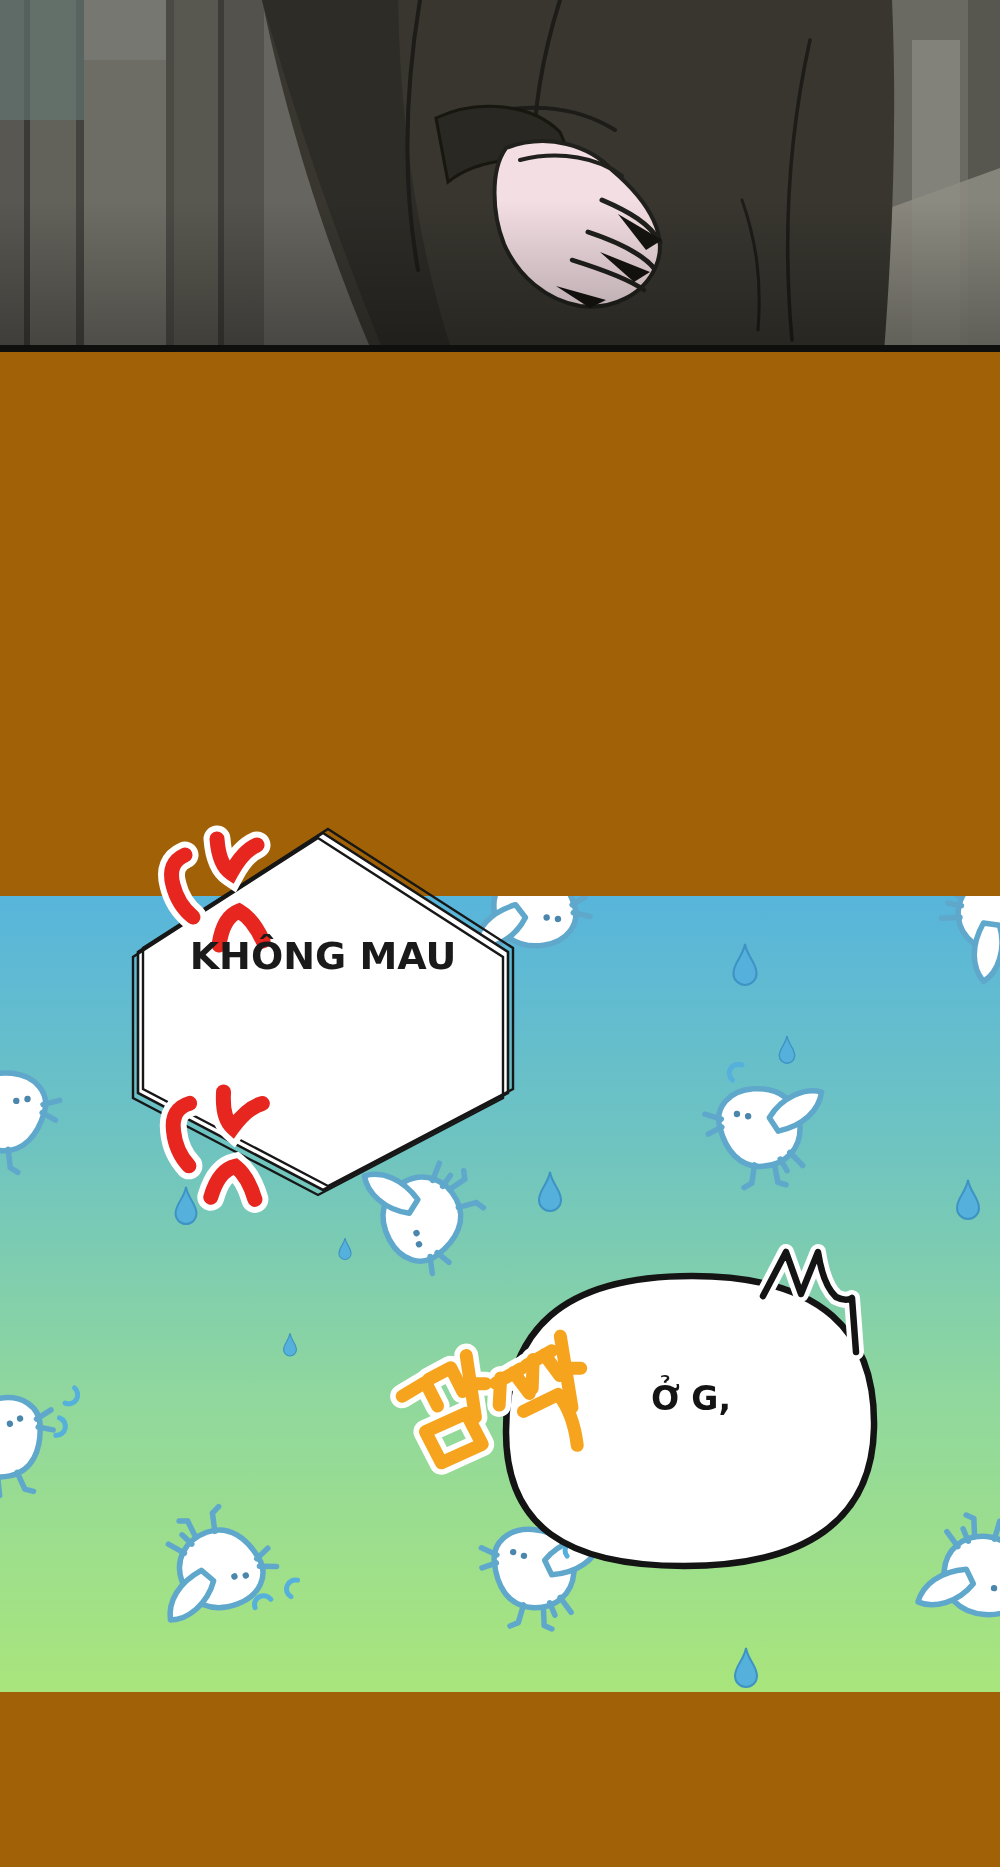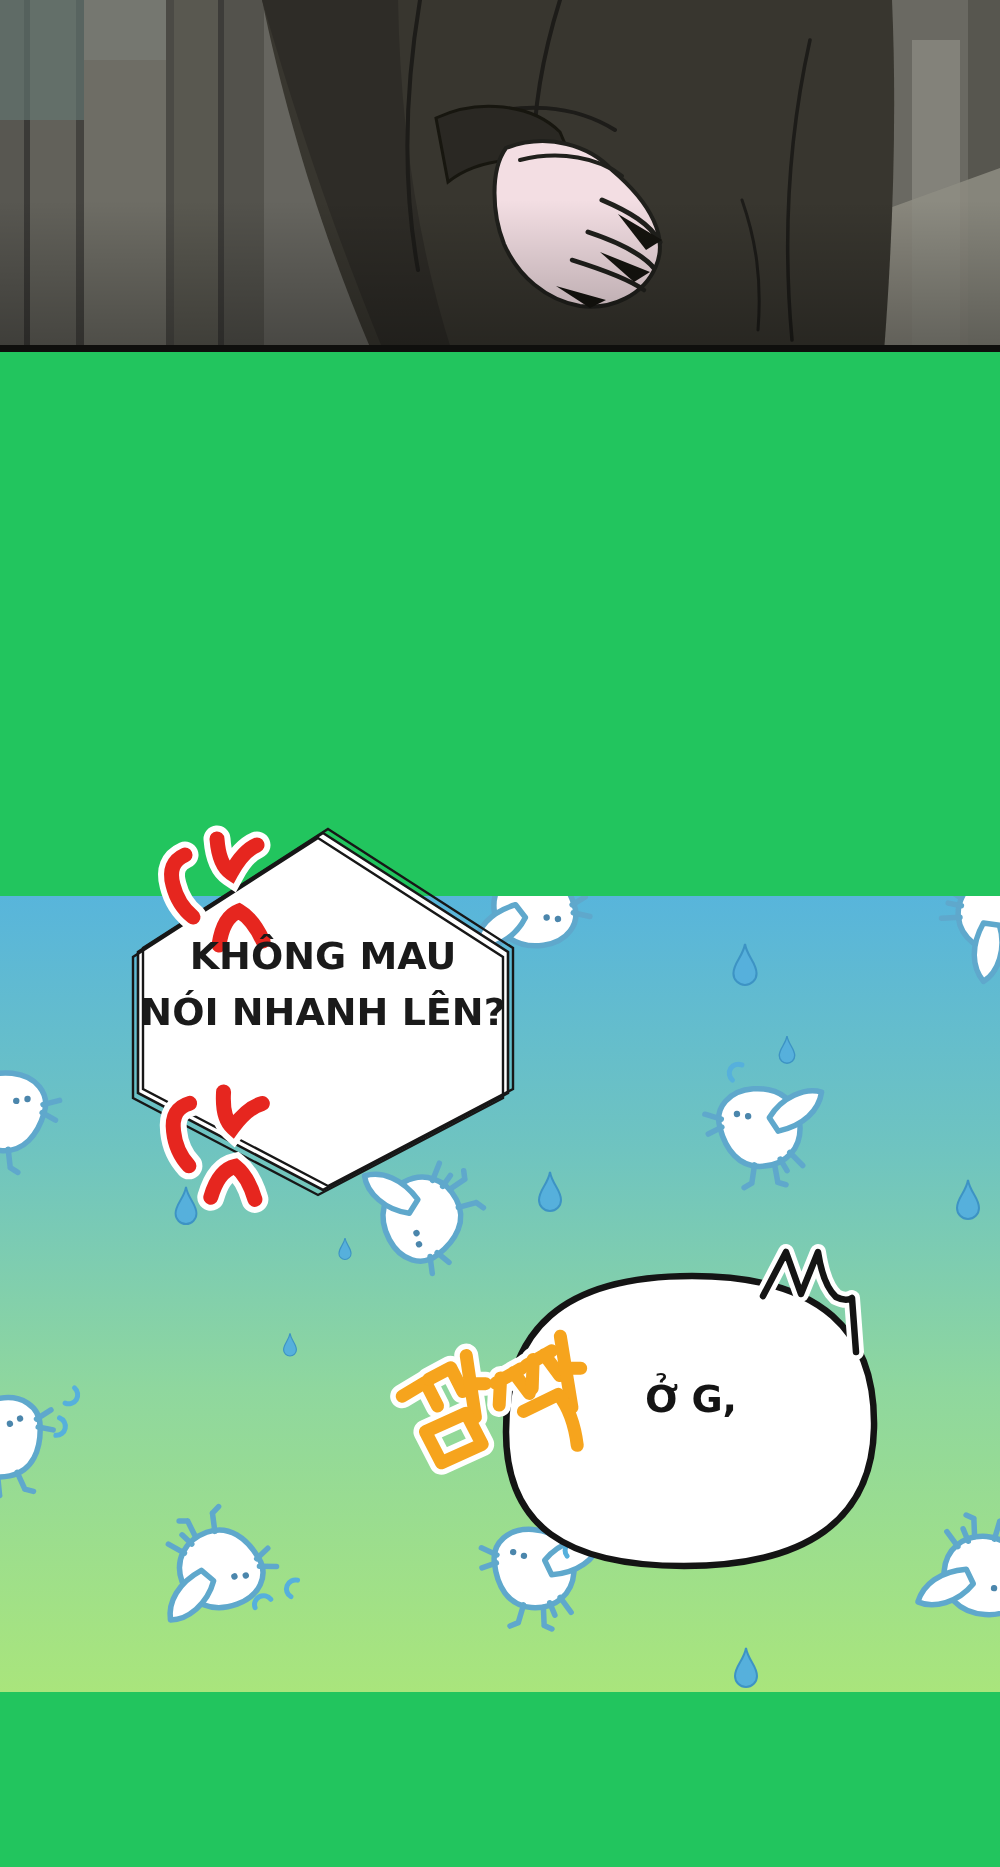"KHÔNG MAU" .page { background: #22c55e -> #a16207 }
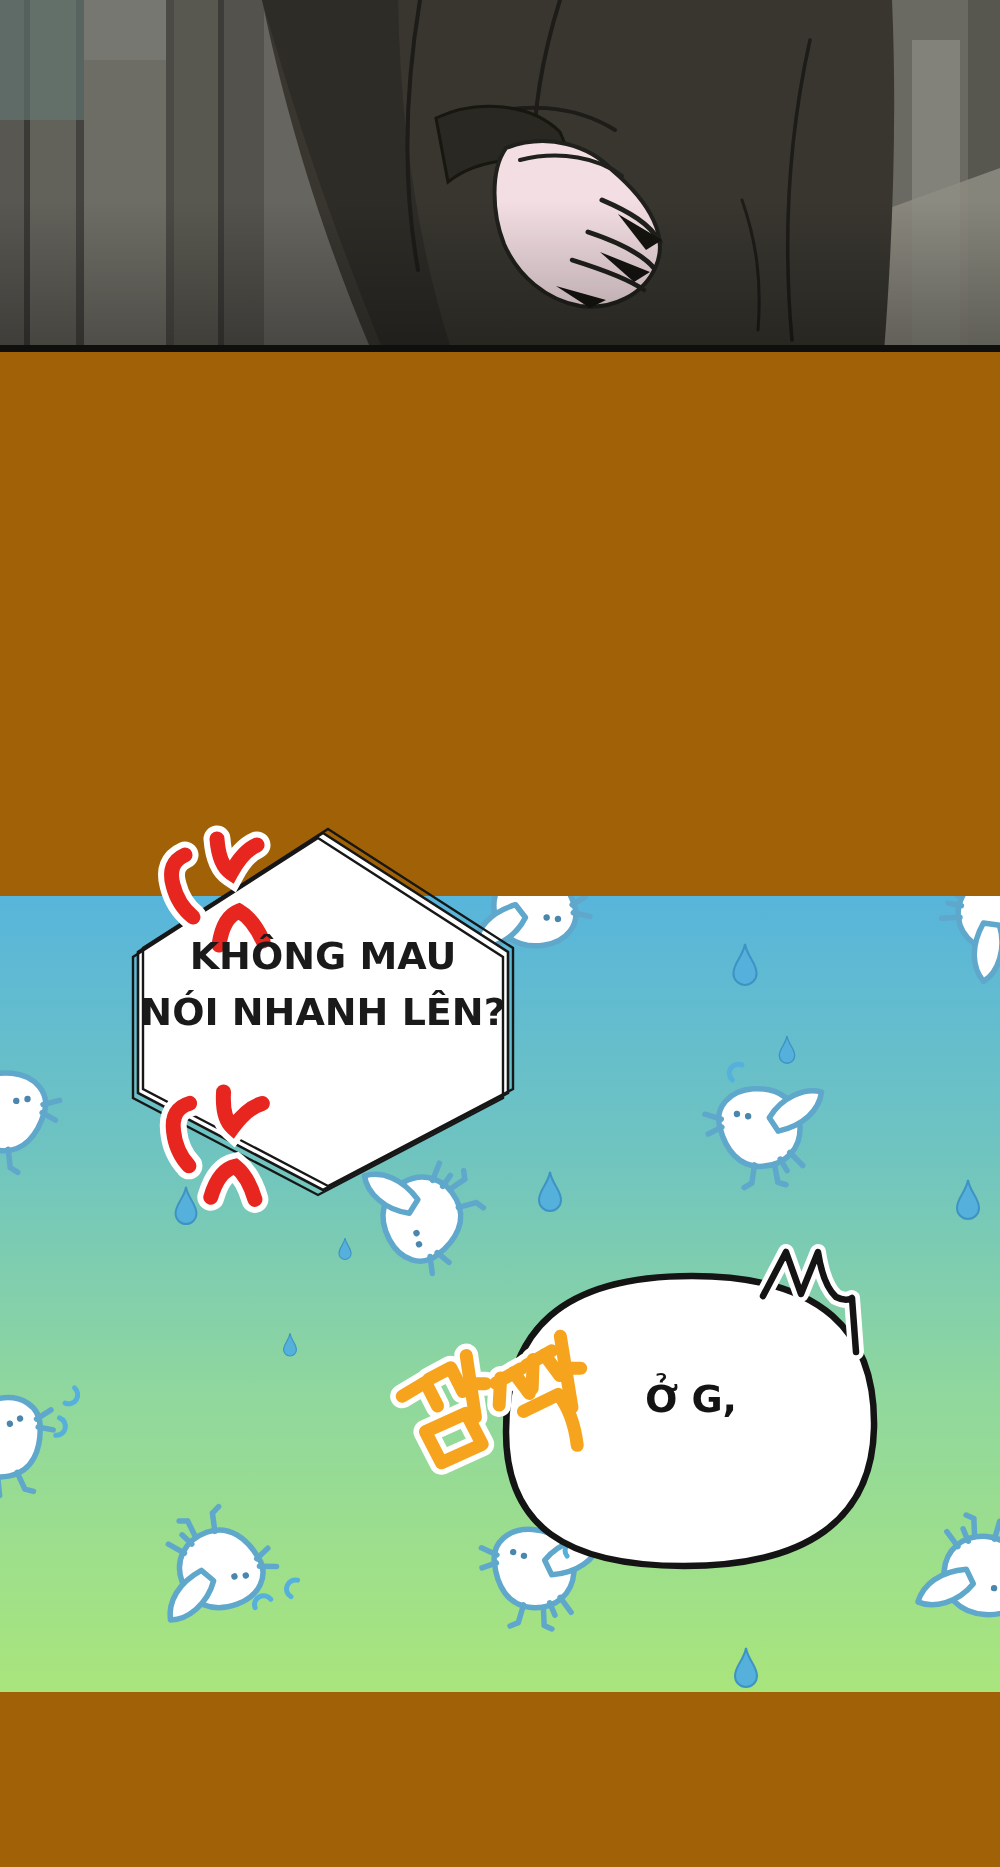"NÓI NHANH LÊN?" div { html: <div>NÓI NHANH LÊN?</div> -> none }
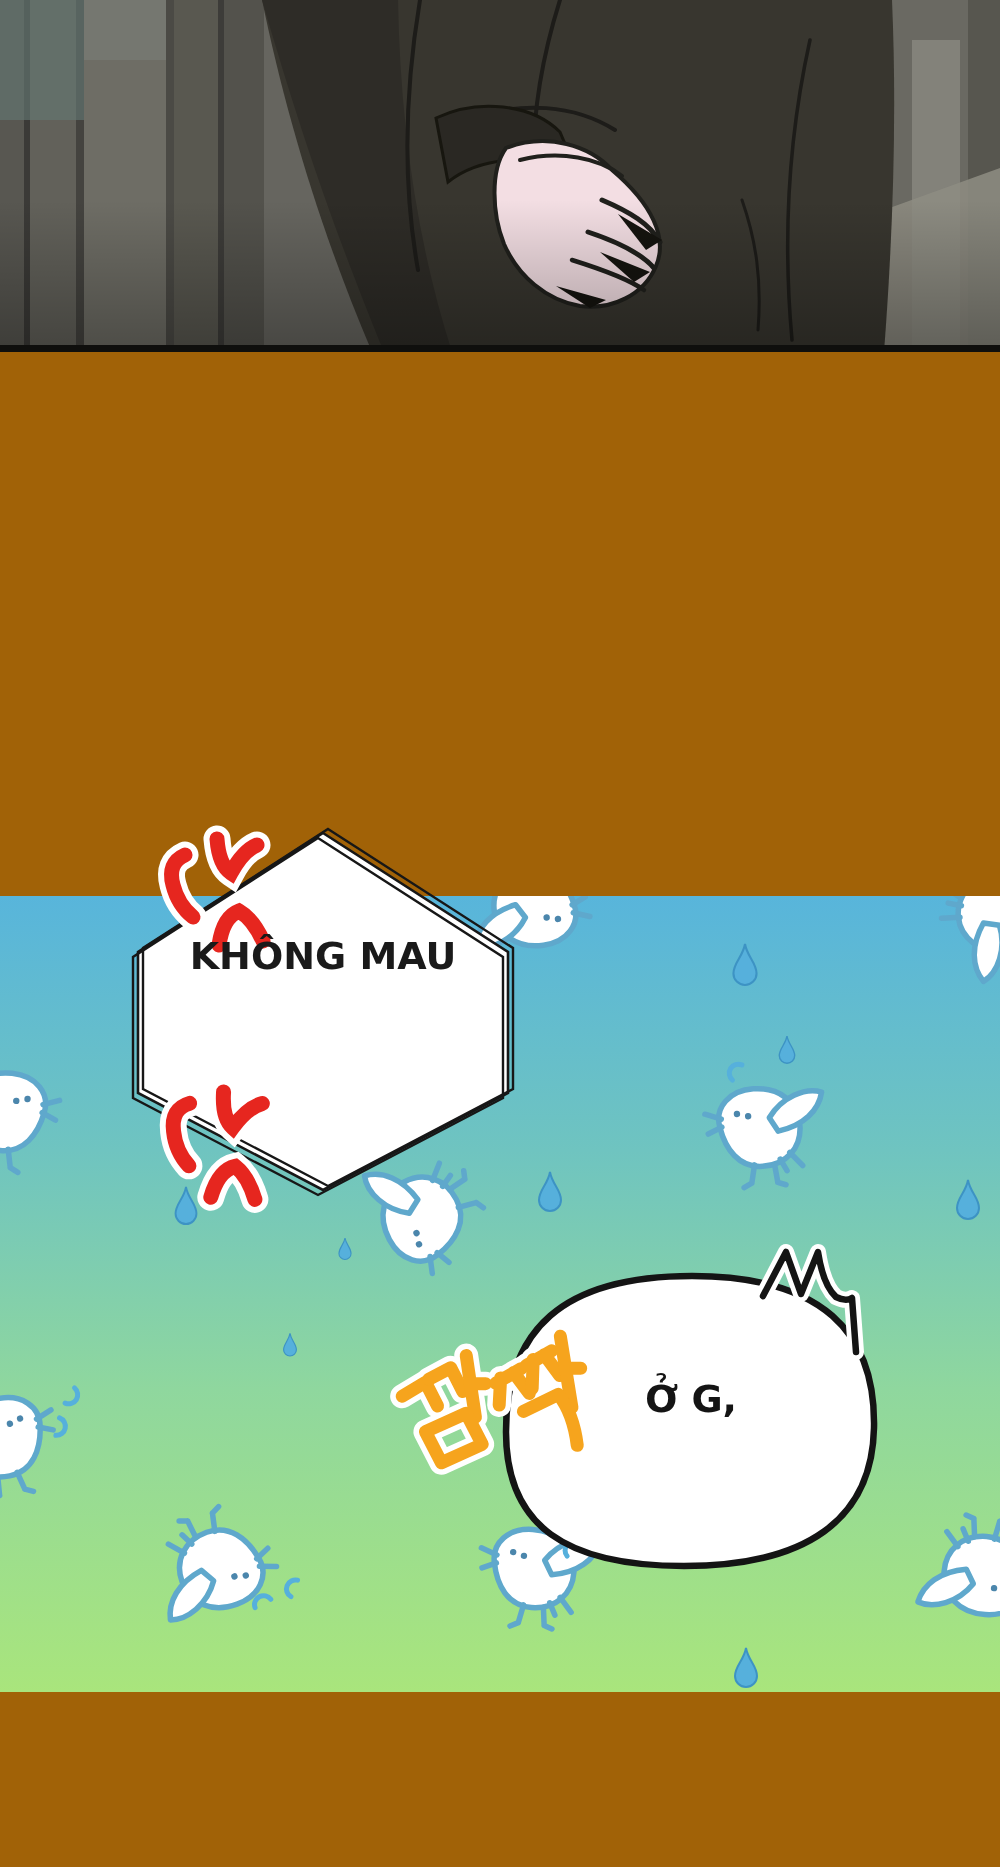"Ở G," .bubble-text { font-size: 38px -> 33px }
